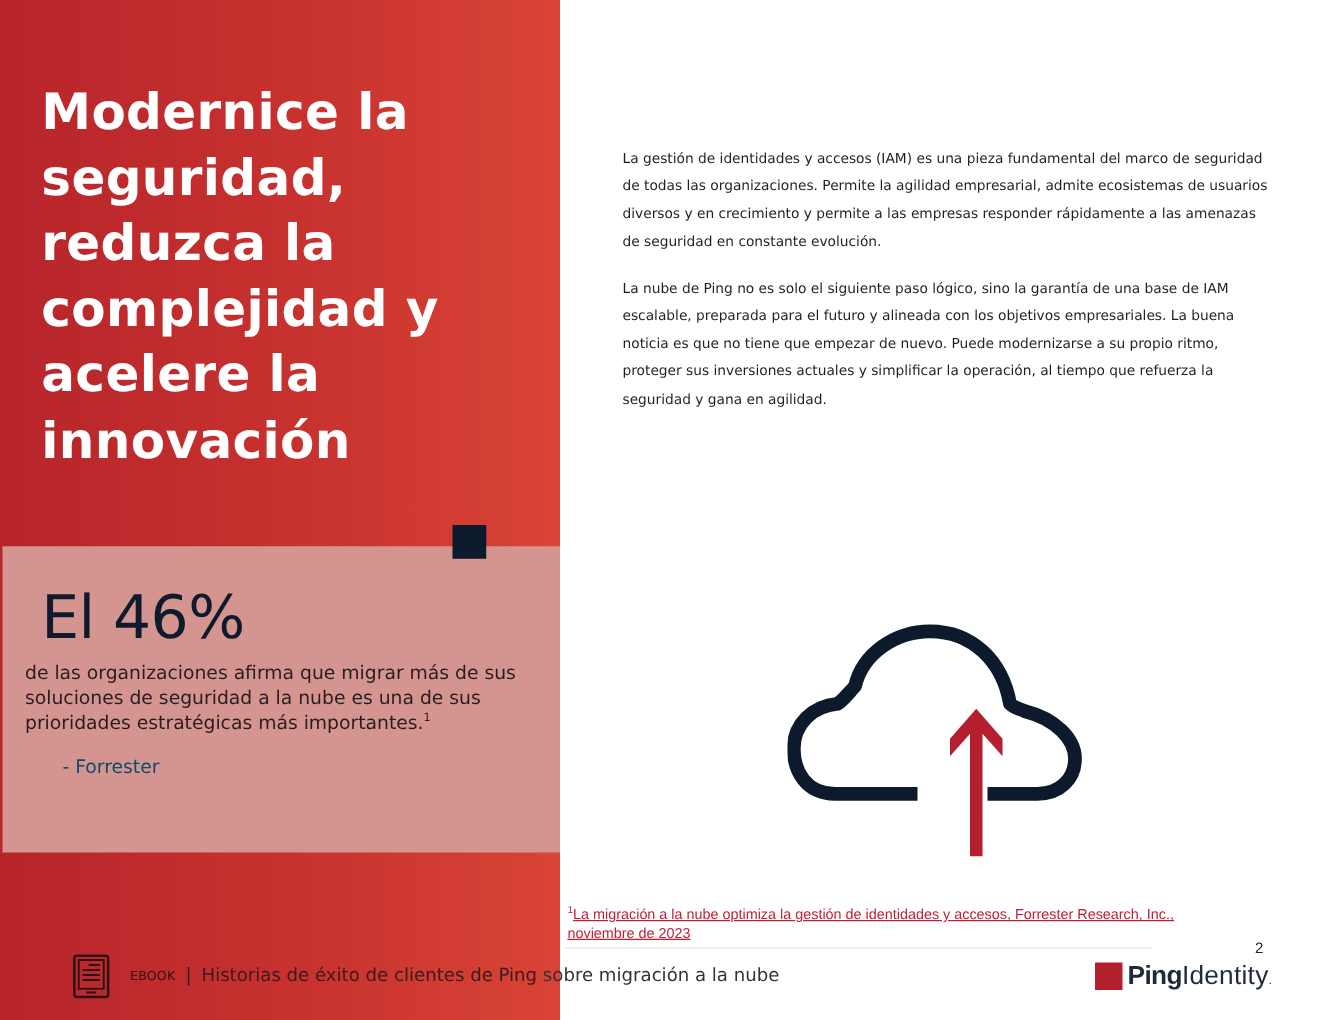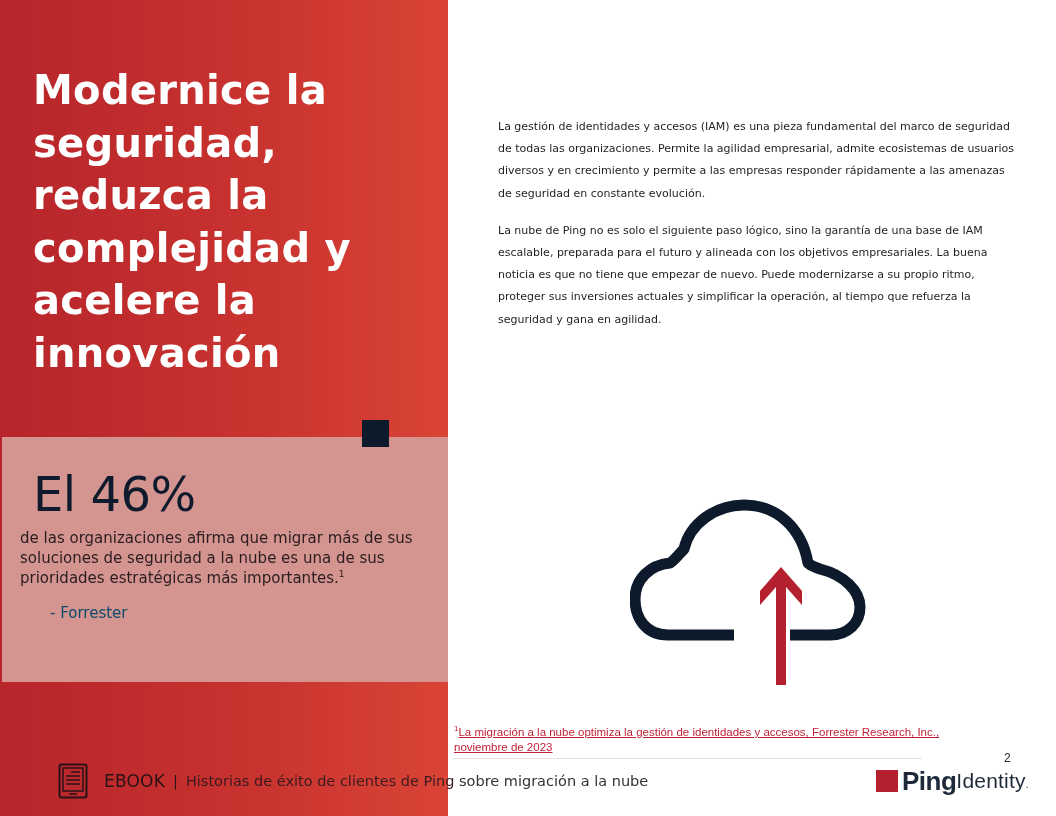"EBOOK" .footer-label { font-size: 17px -> 10px }
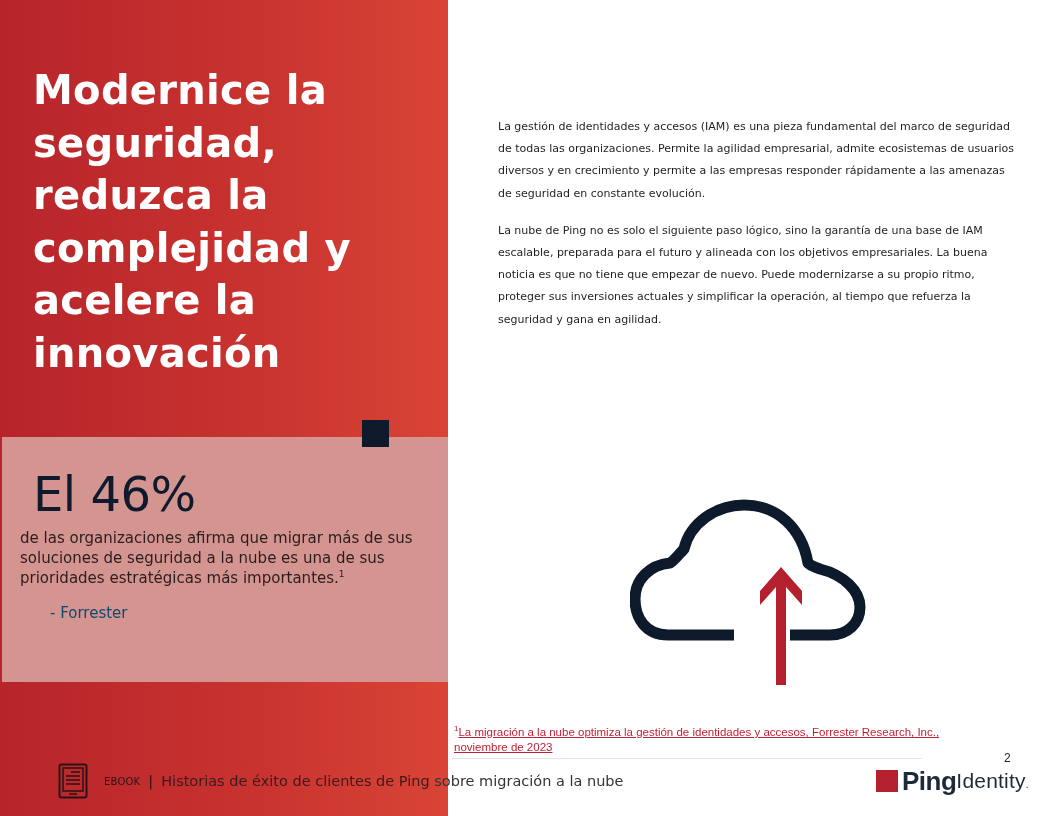"Ping" .logo-ping { font-size: 26px -> 21px }
